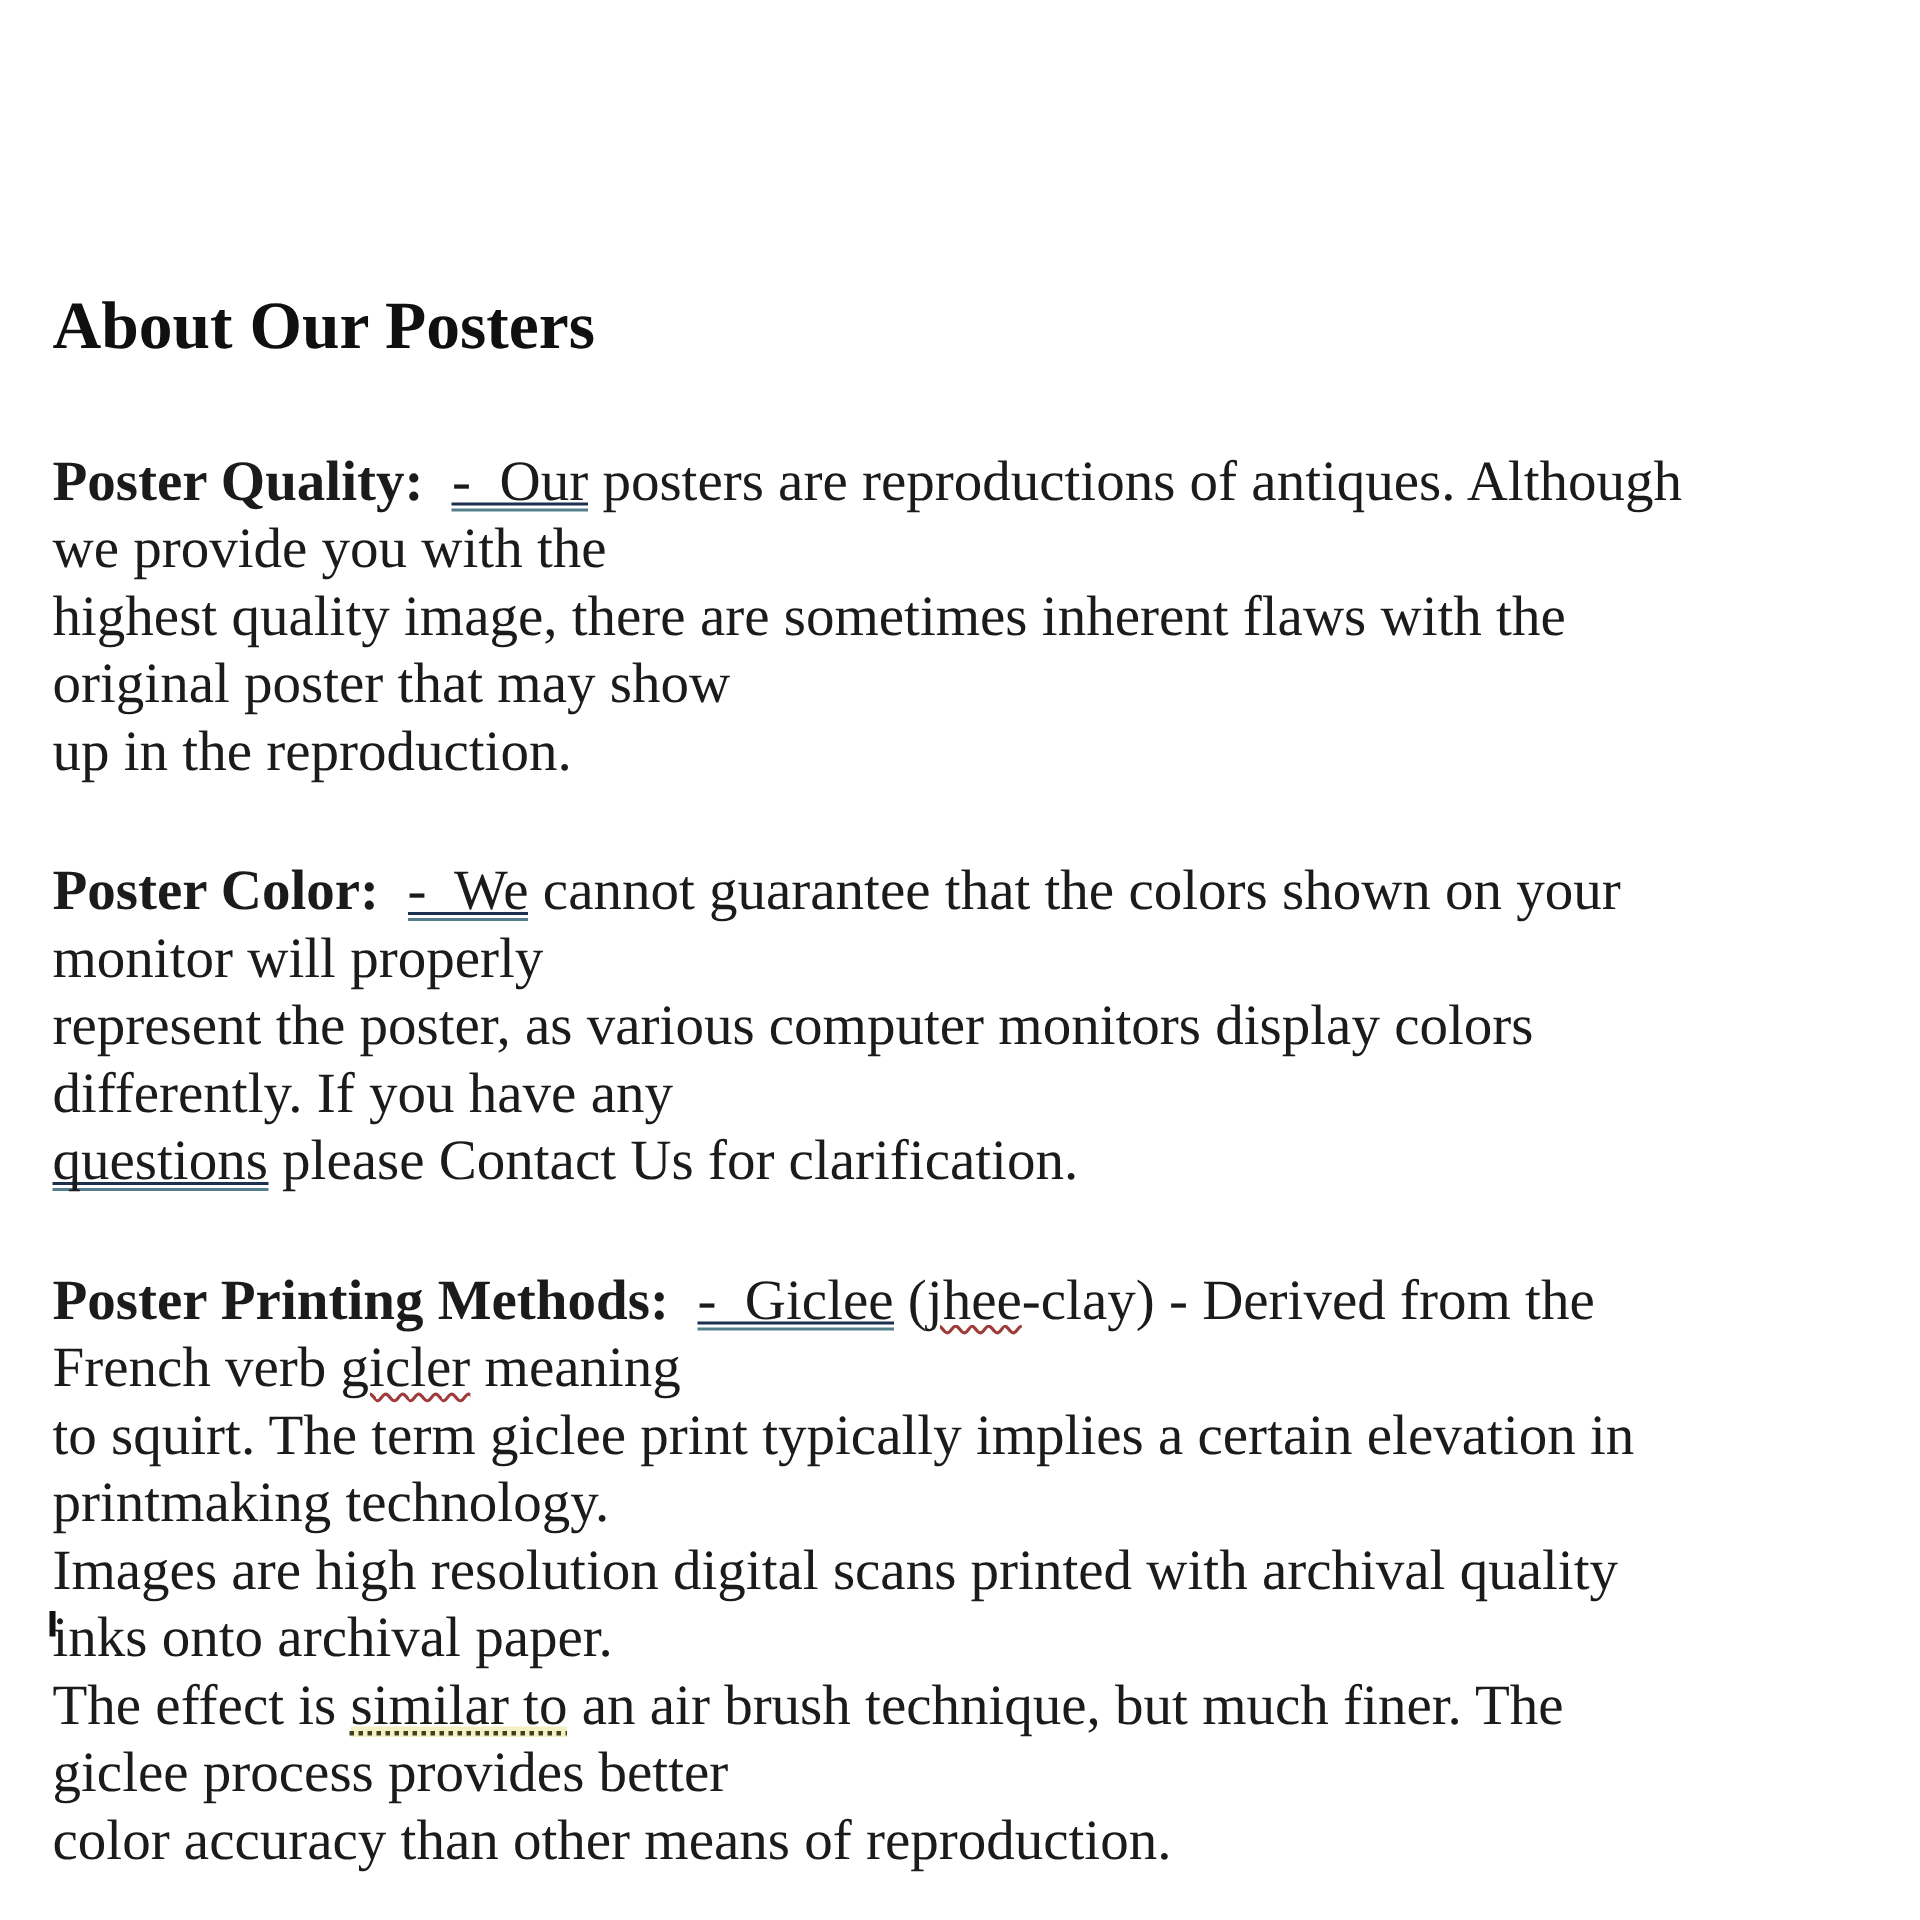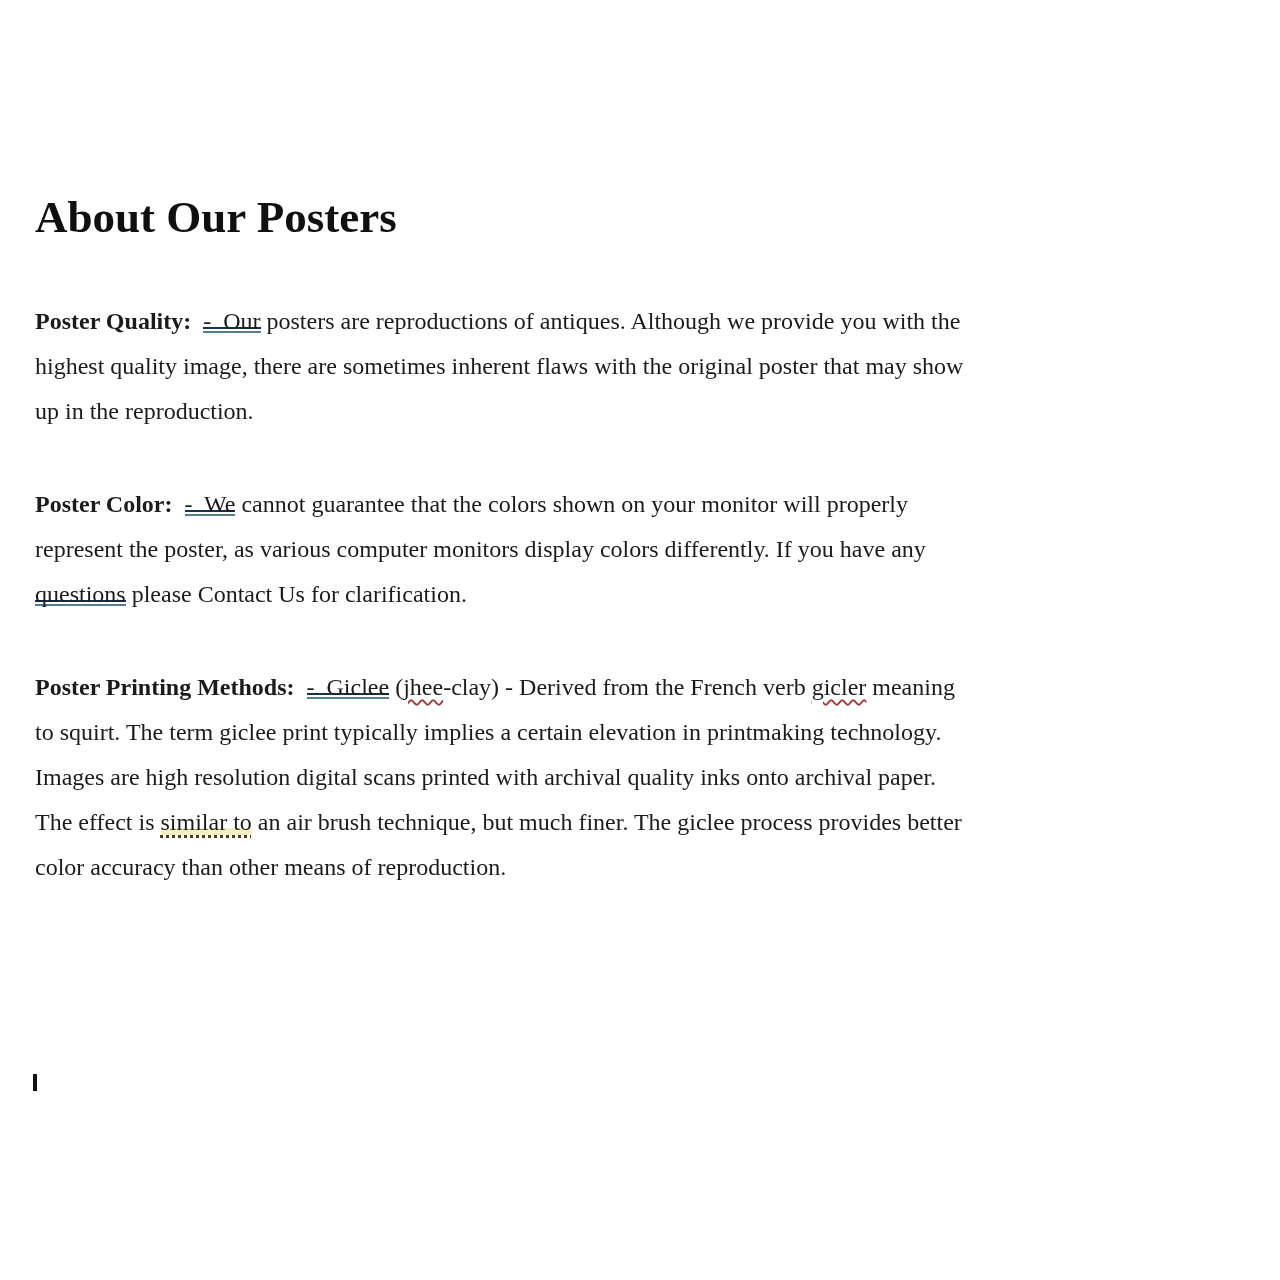"Poster Quality: - Our posters" p.para { font-size: 24px -> 38px }
